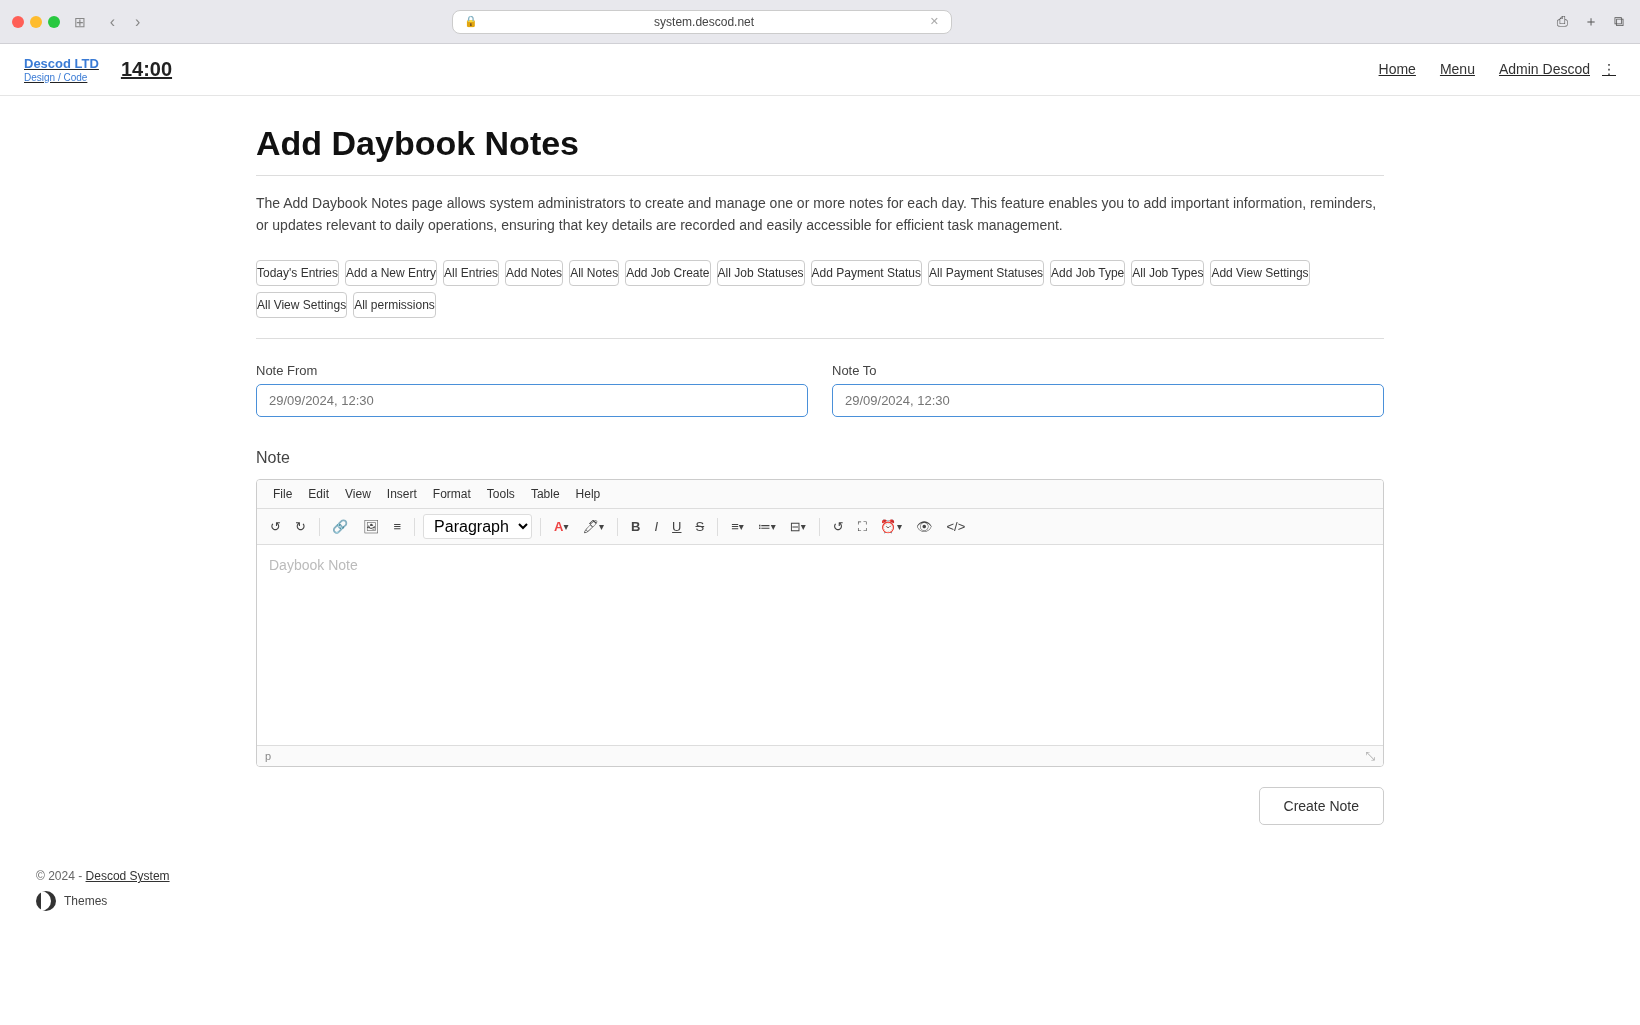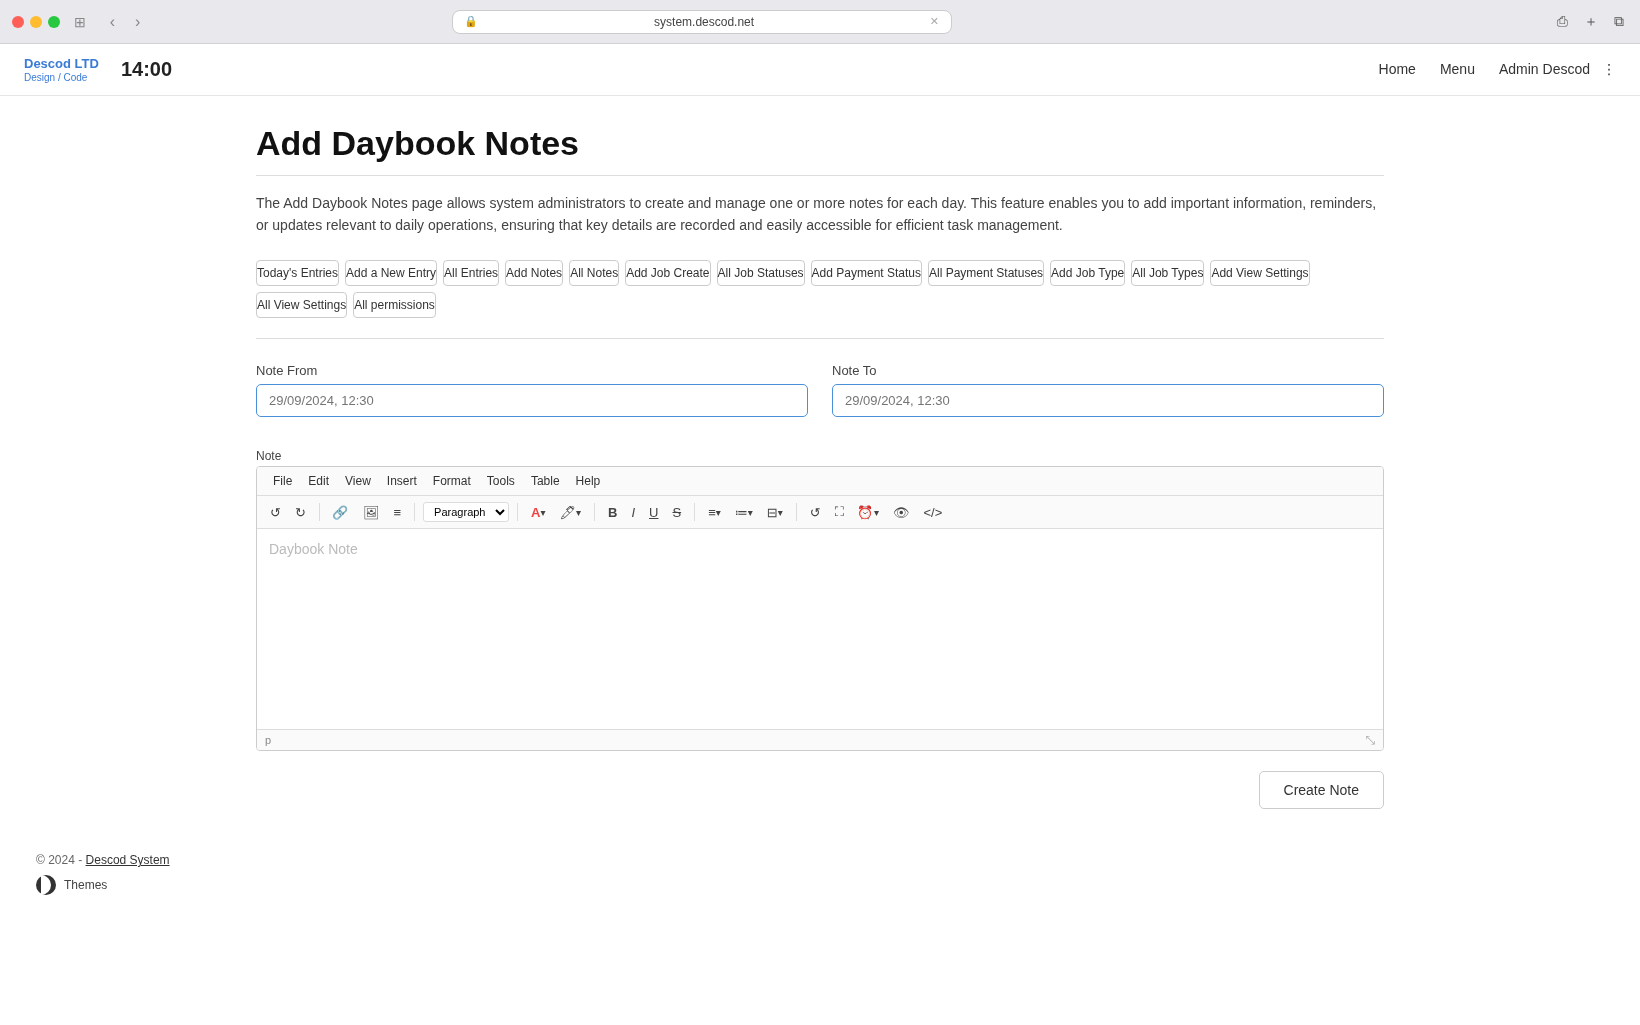"Descod LTD" .top-nav { text-decoration: none -> underline }
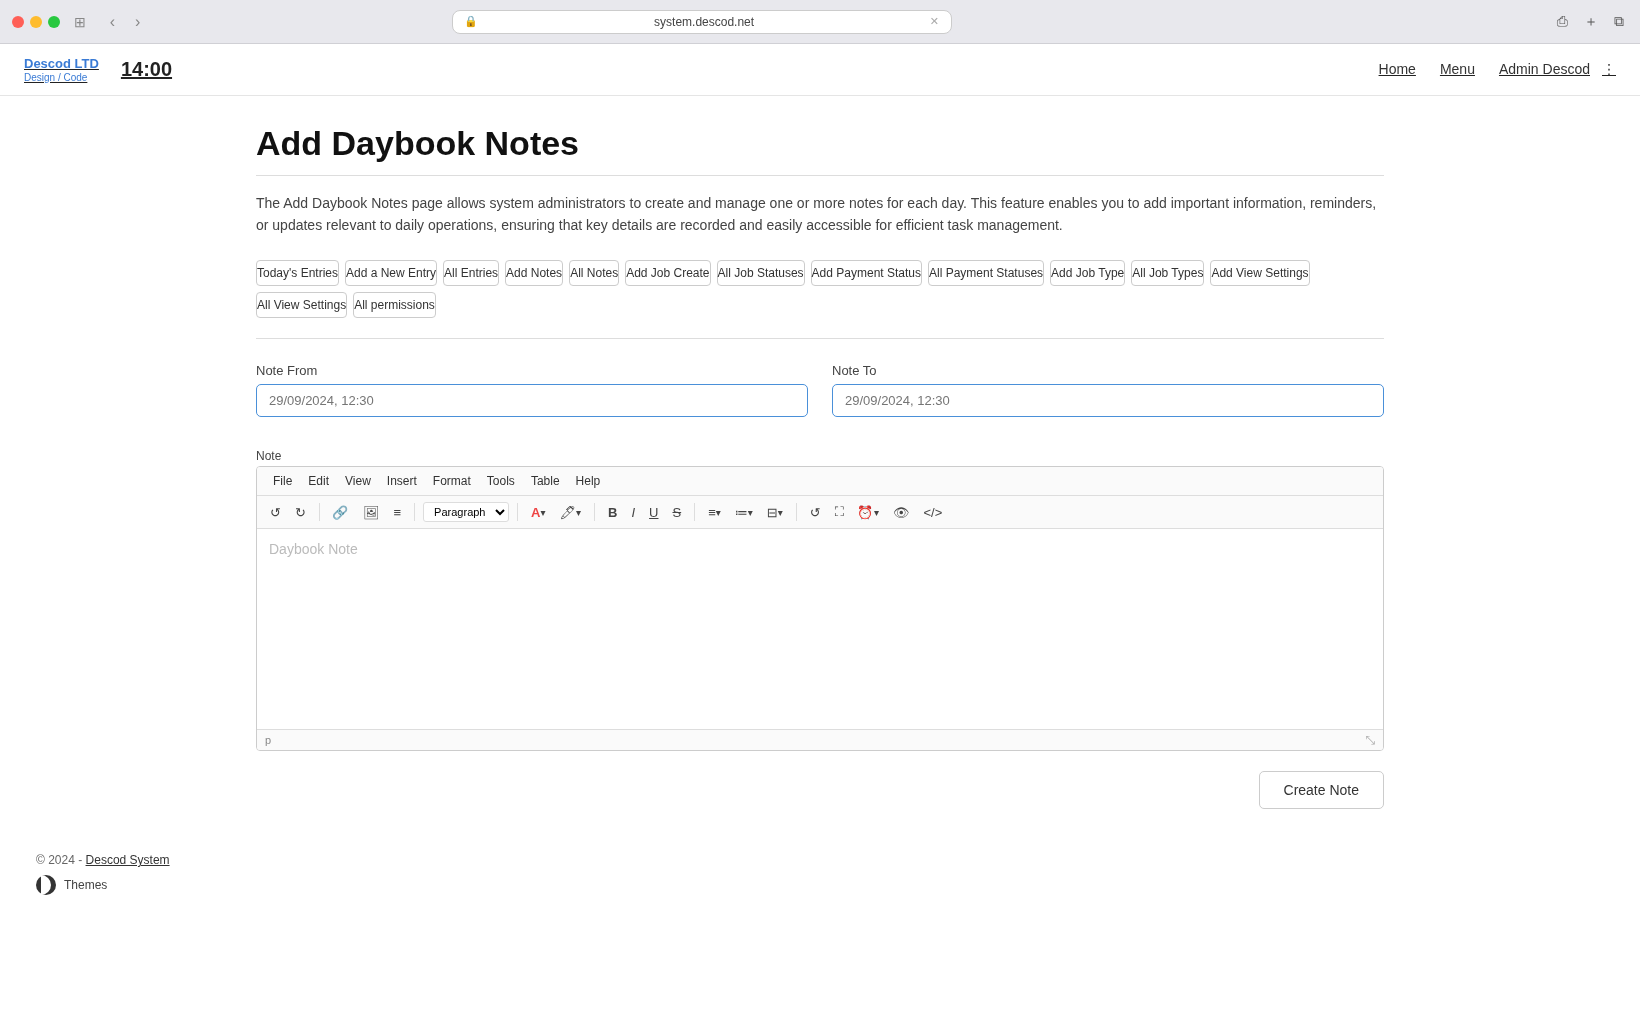"Note" .note-label { font-size: 12px -> 16px; margin-bottom: 3px -> 12px }
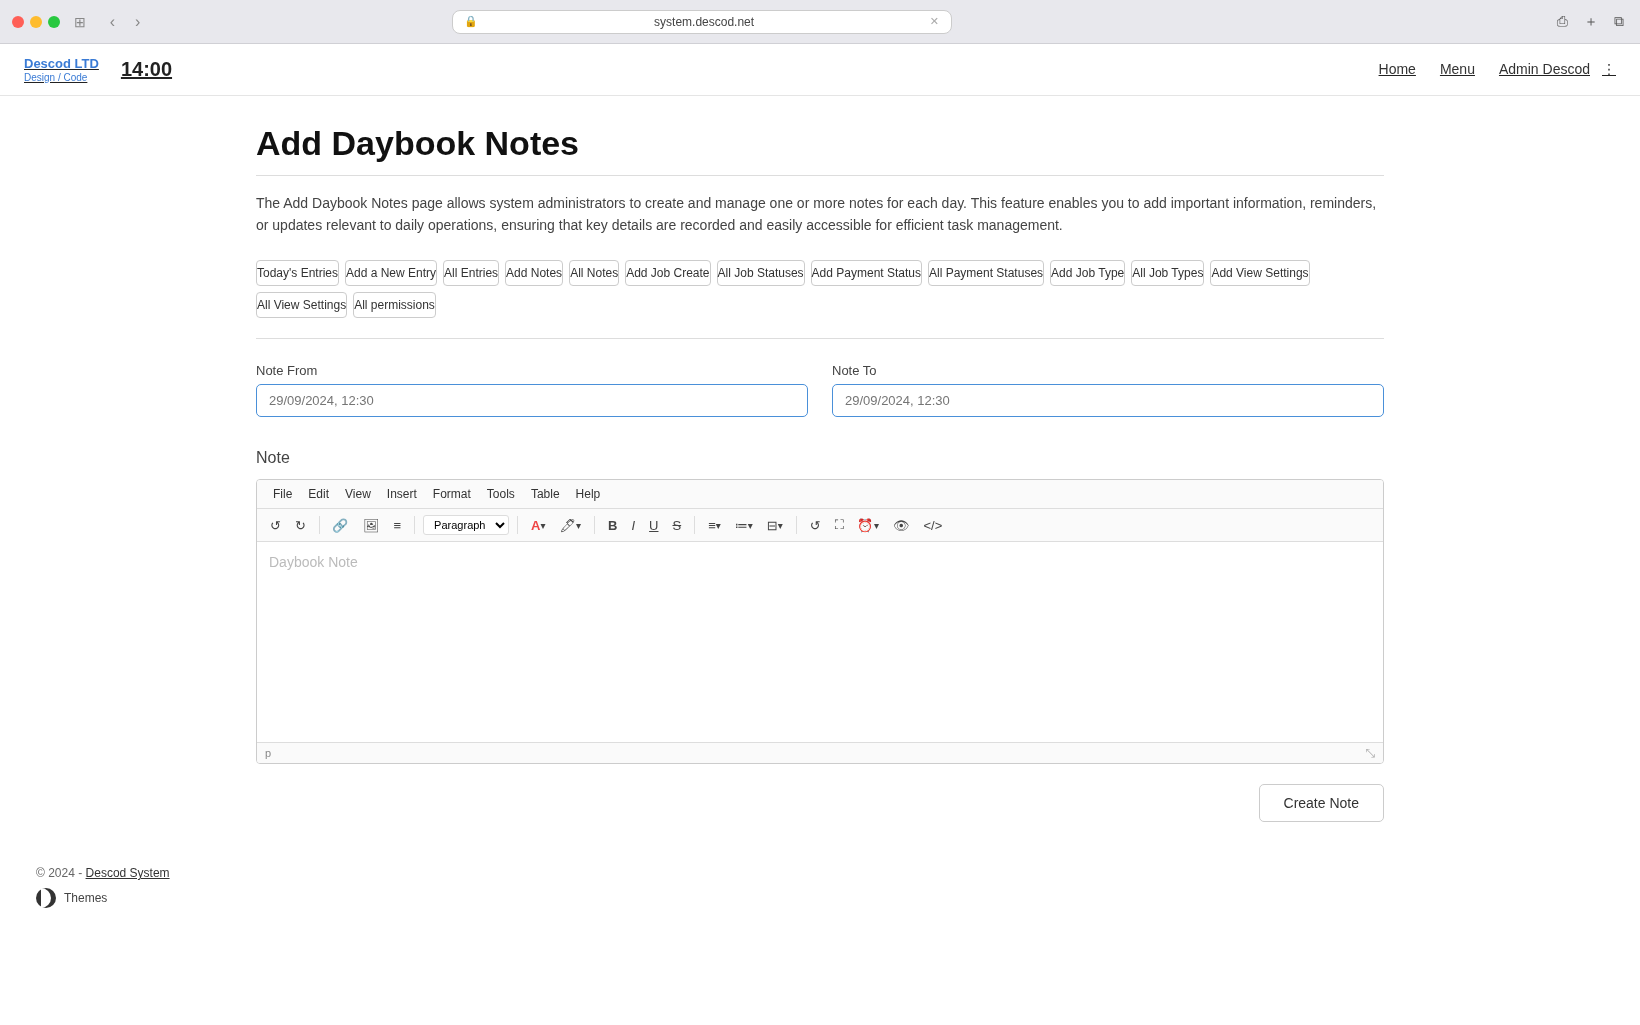"Paragraph" .toolbar-select { font-size: 11px -> 16px }
